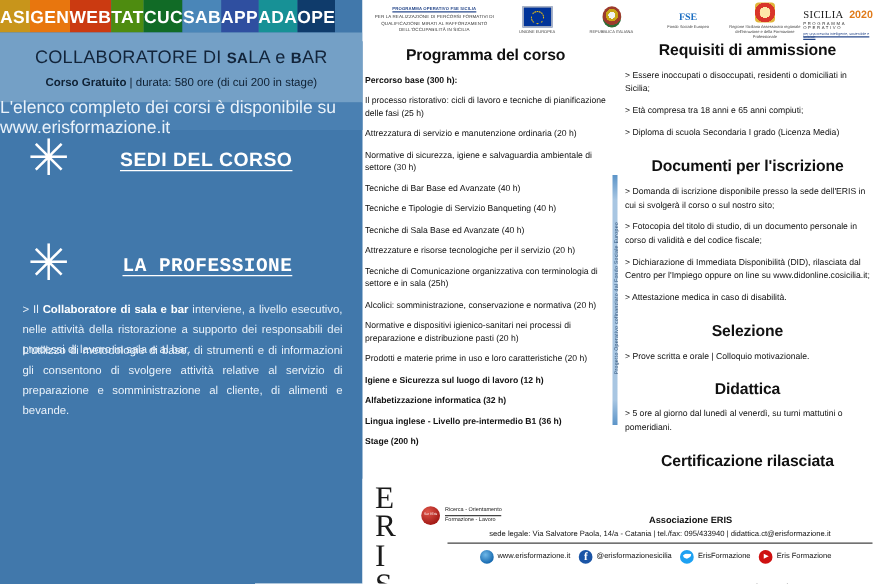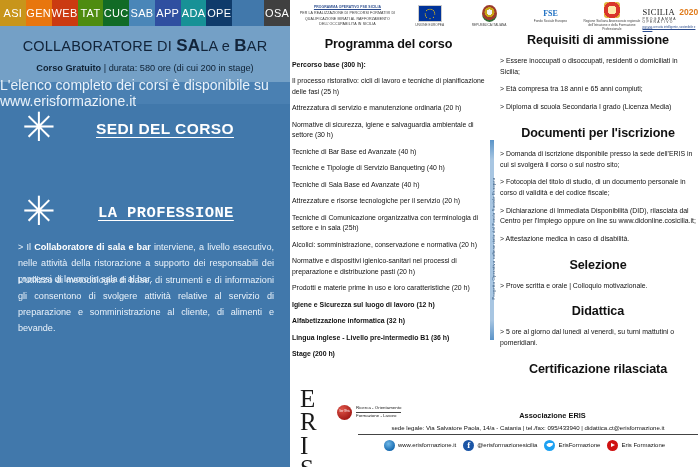"ASI" .tag { font-size: 11px -> 14px; font-weight: normal -> bold }
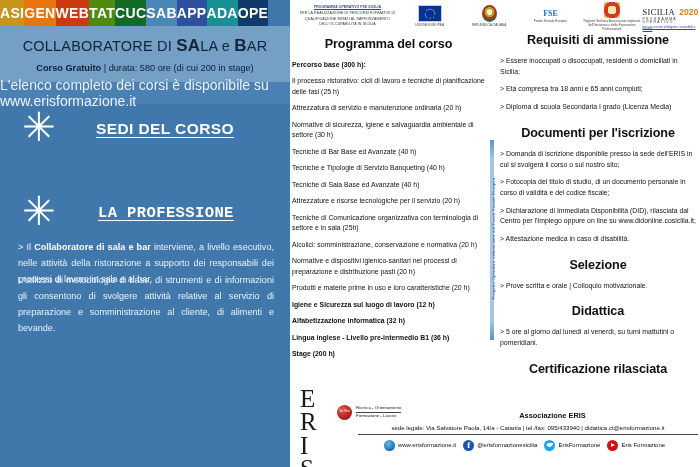"SA" #main-title .big { font-size: 17px -> 12px }
